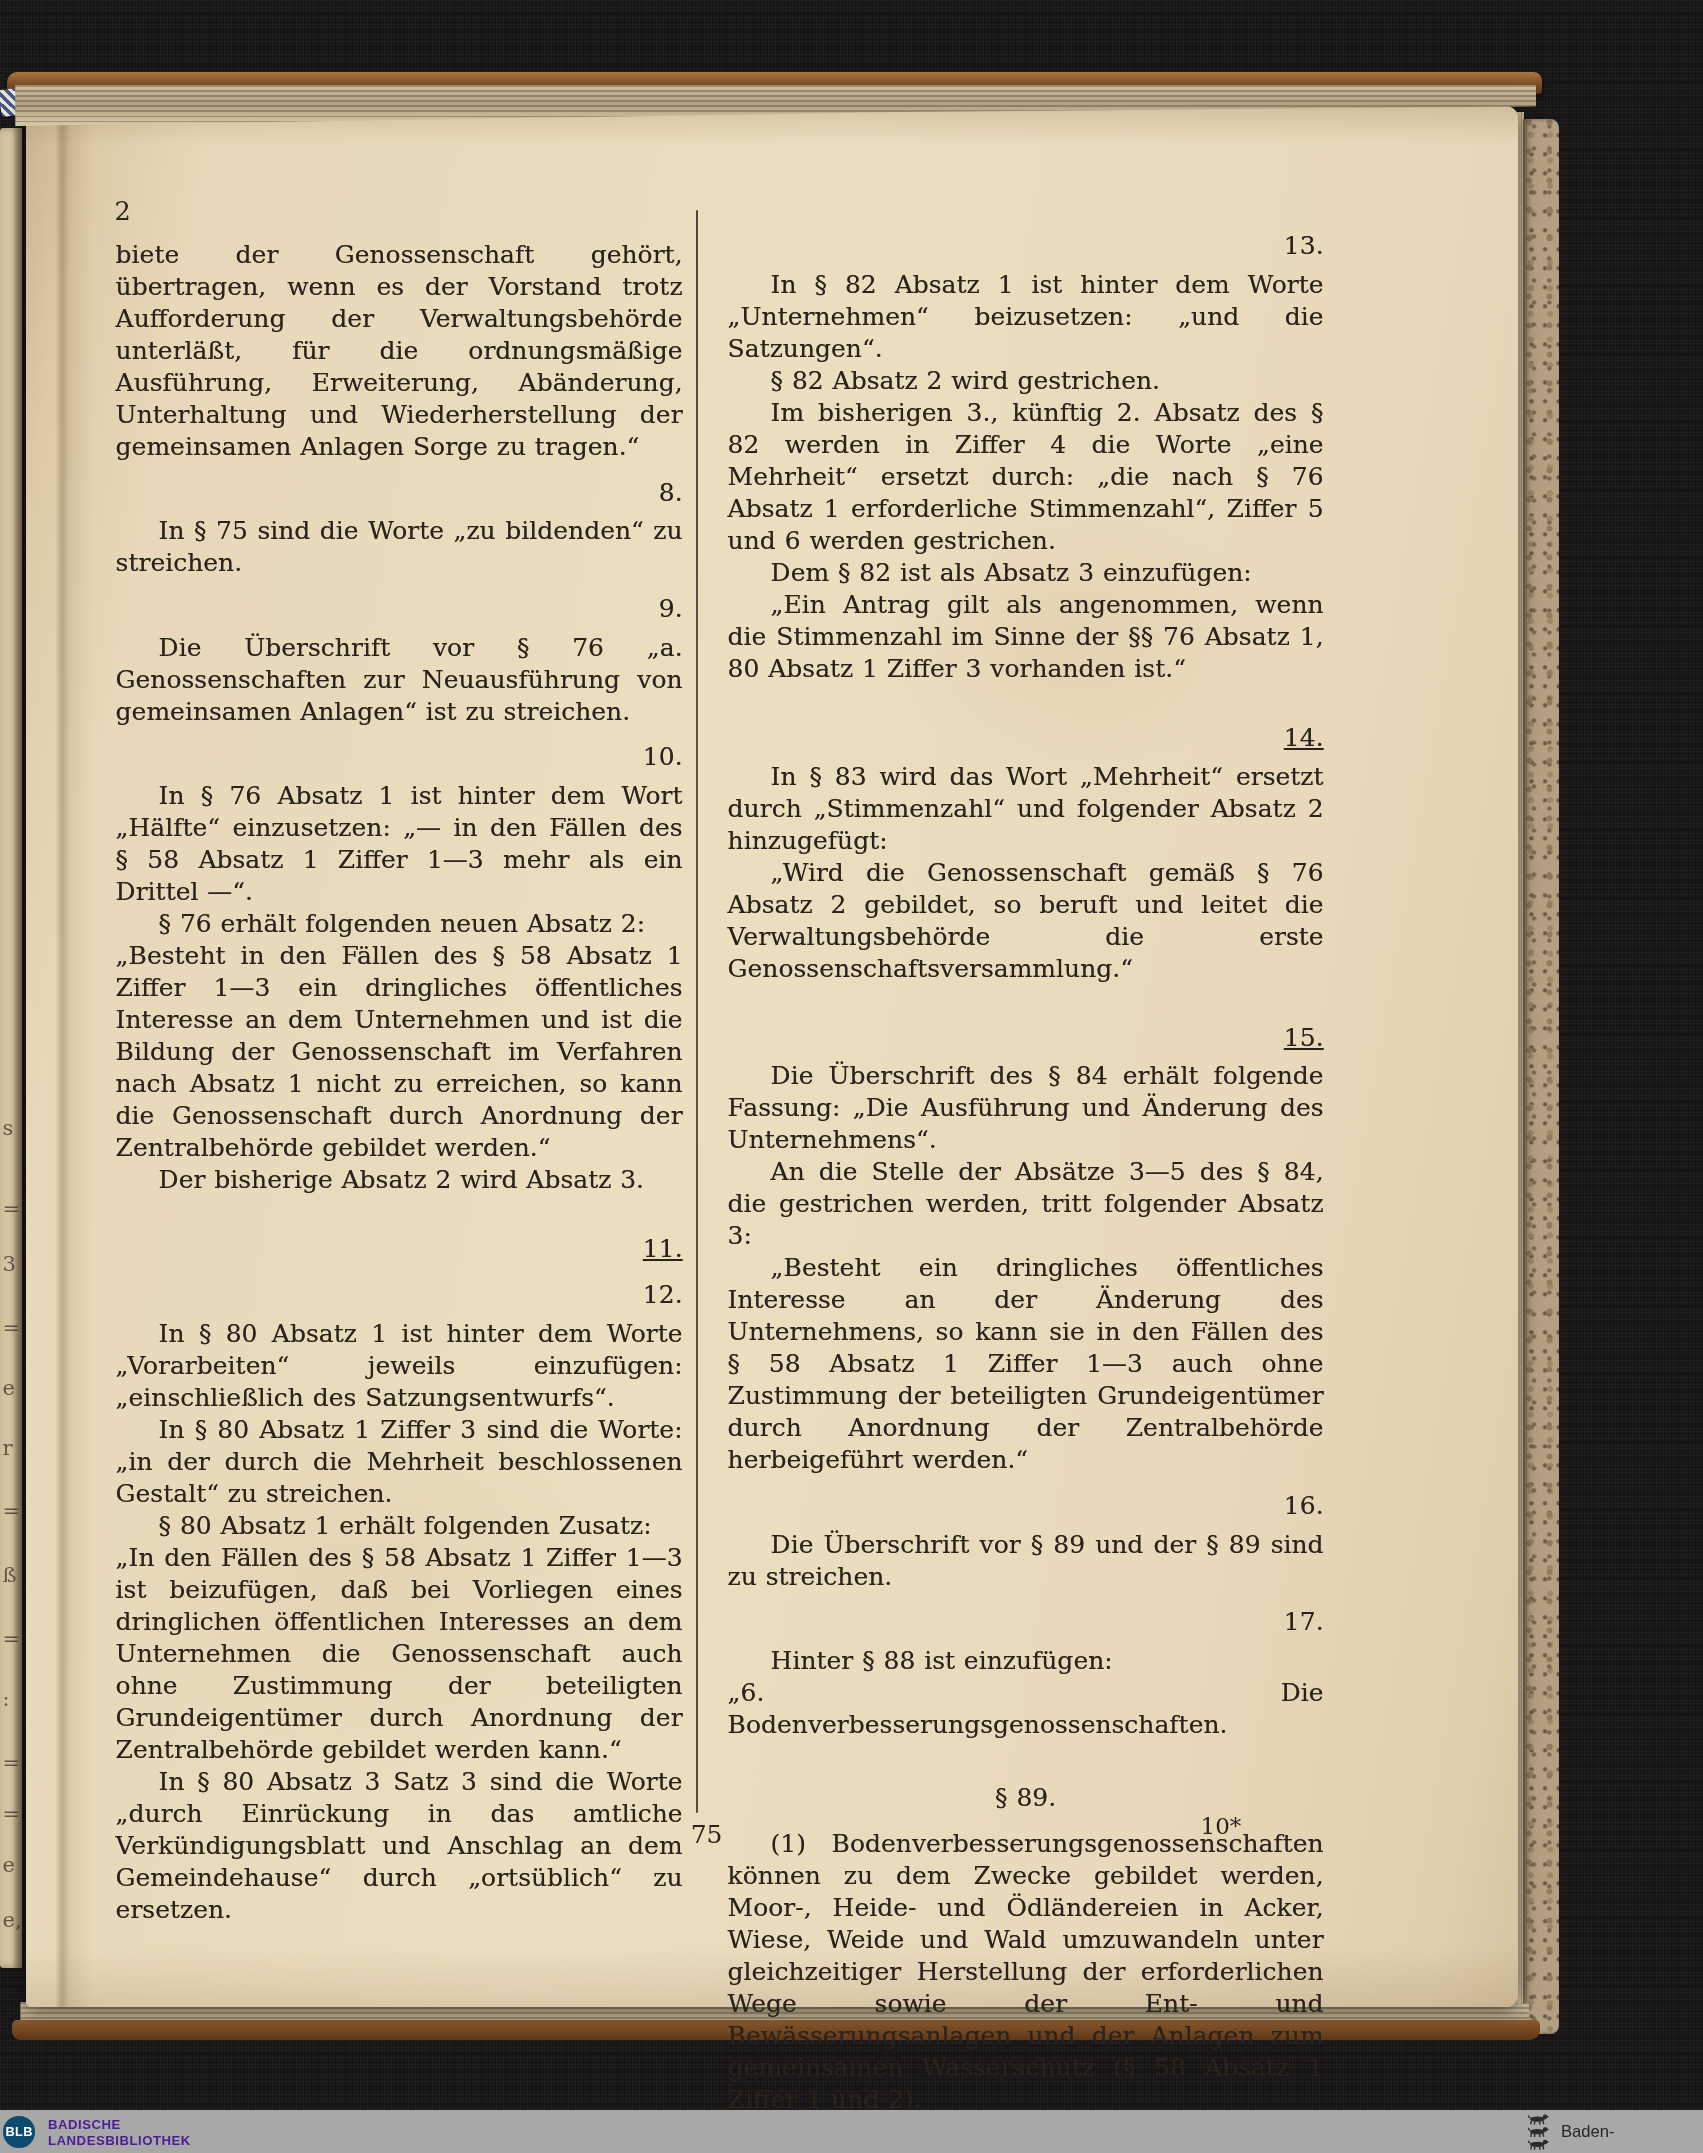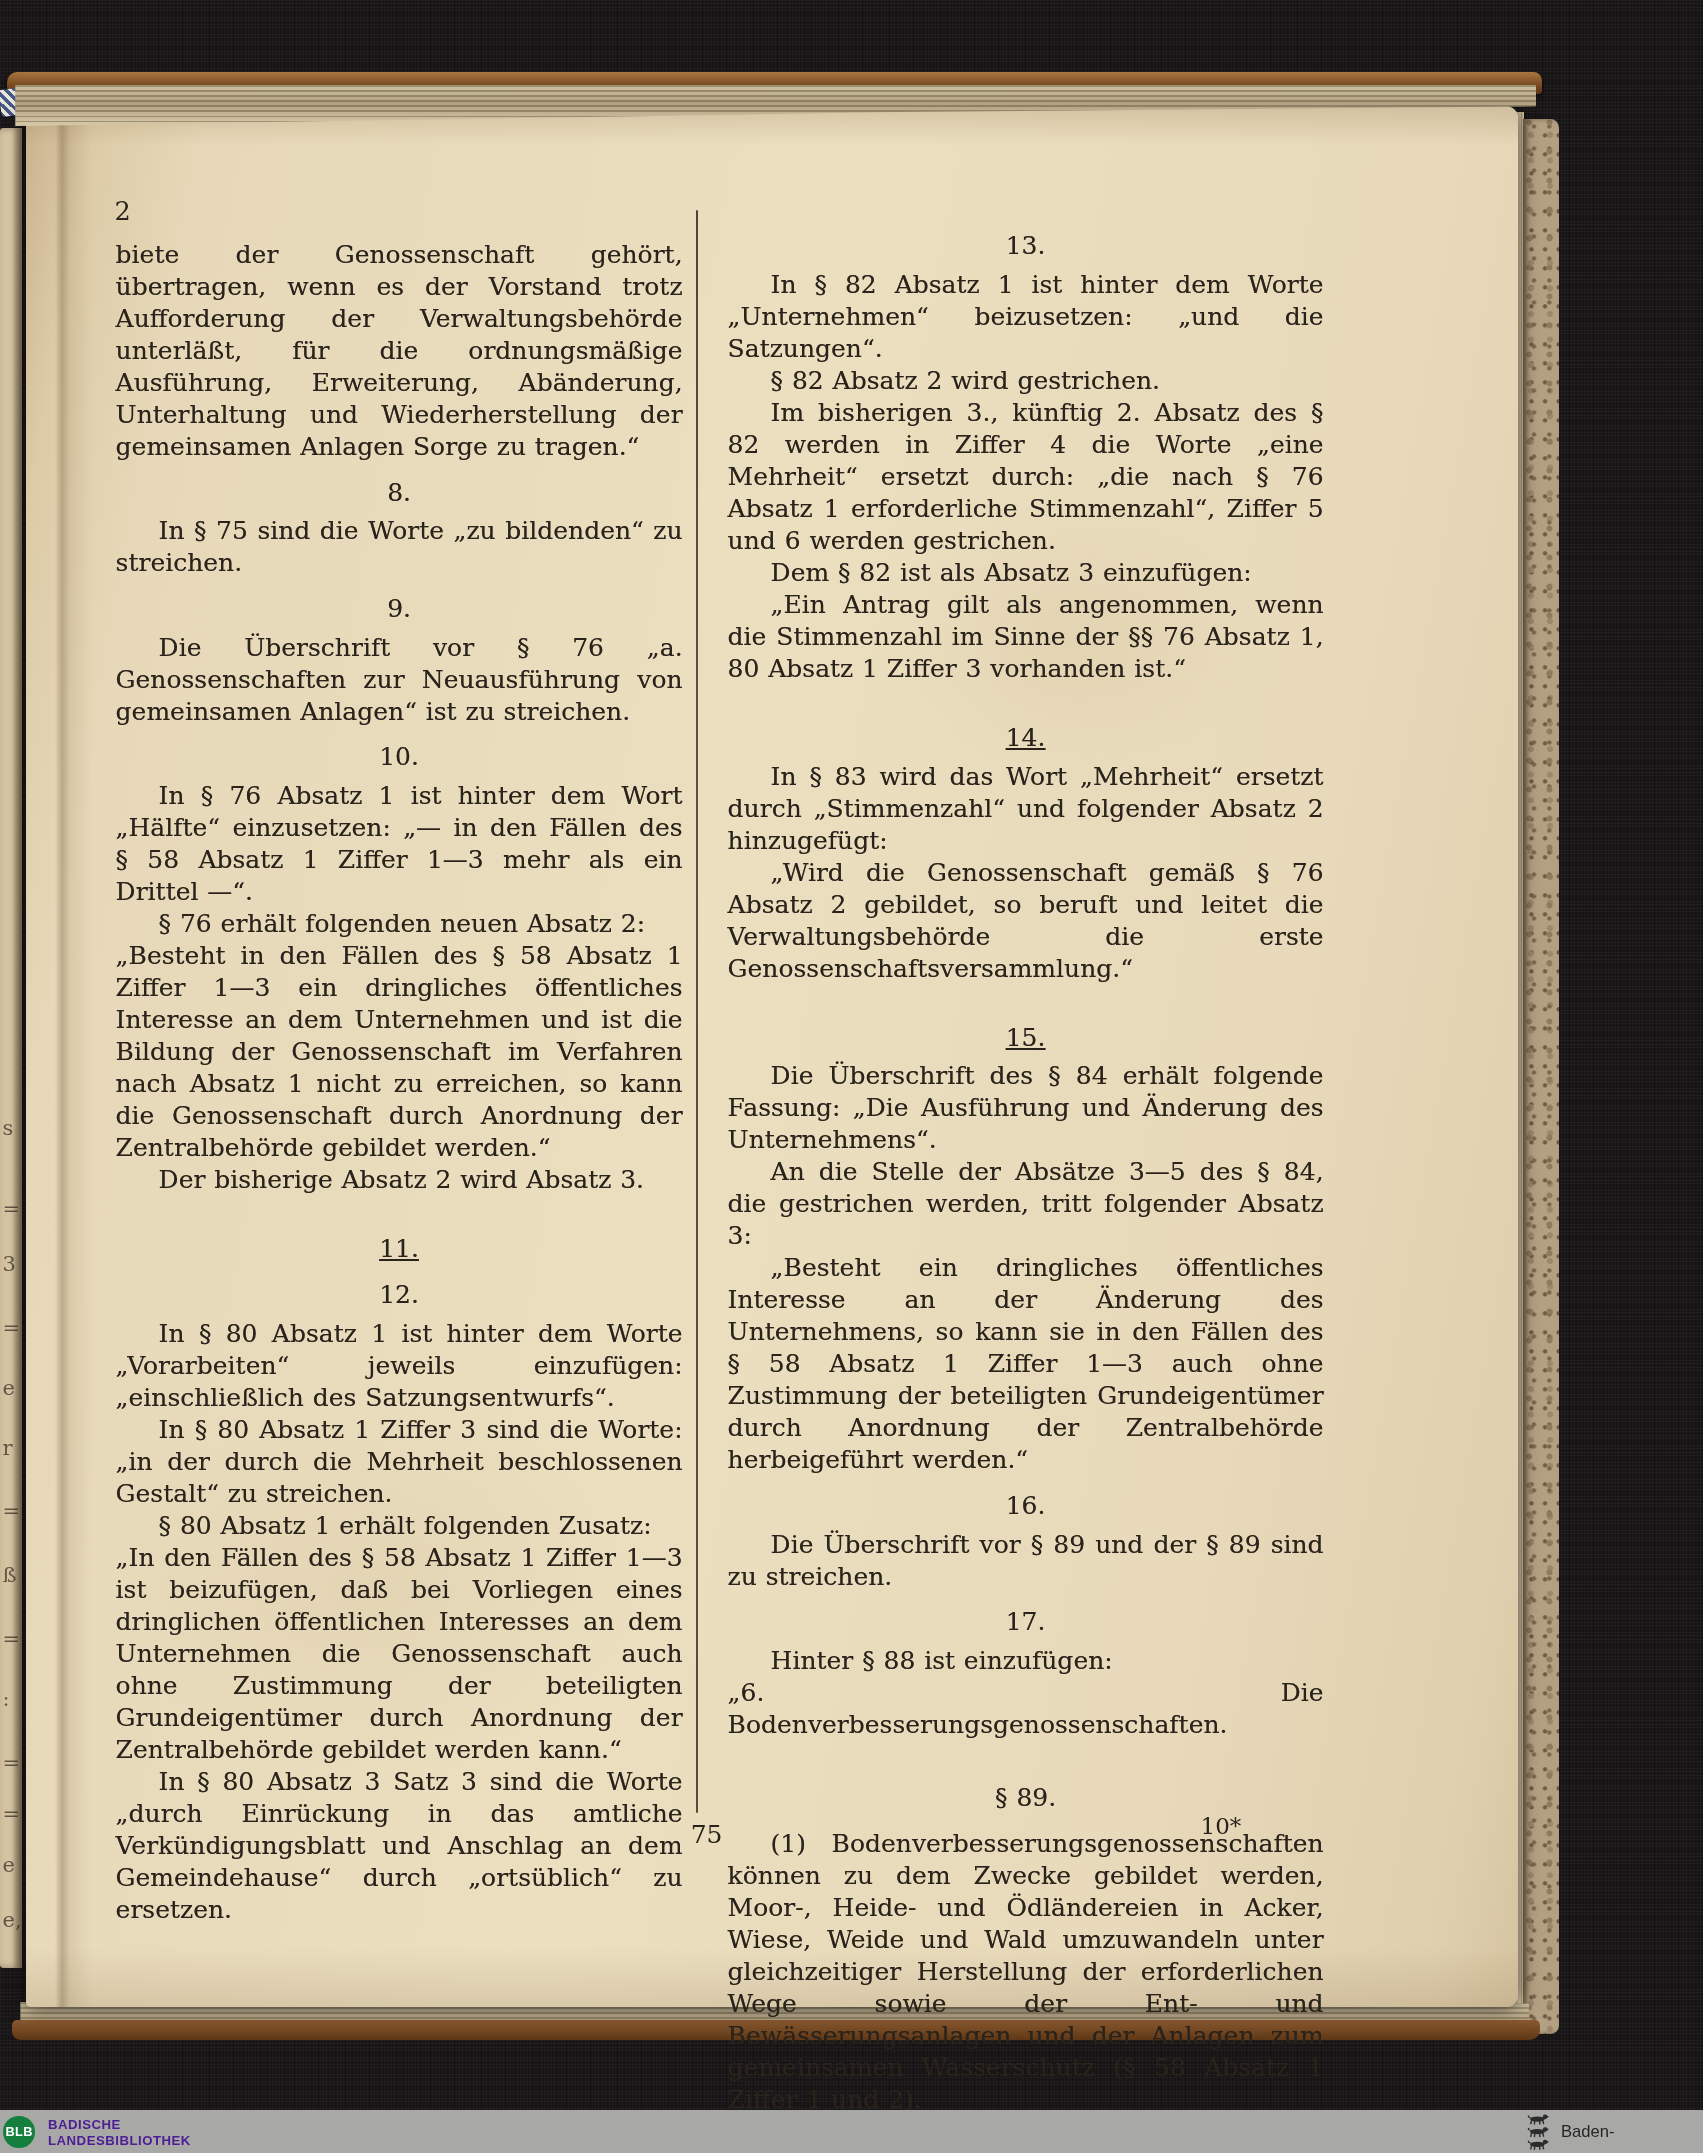"13." .blk.item-number { text-align: center -> right }
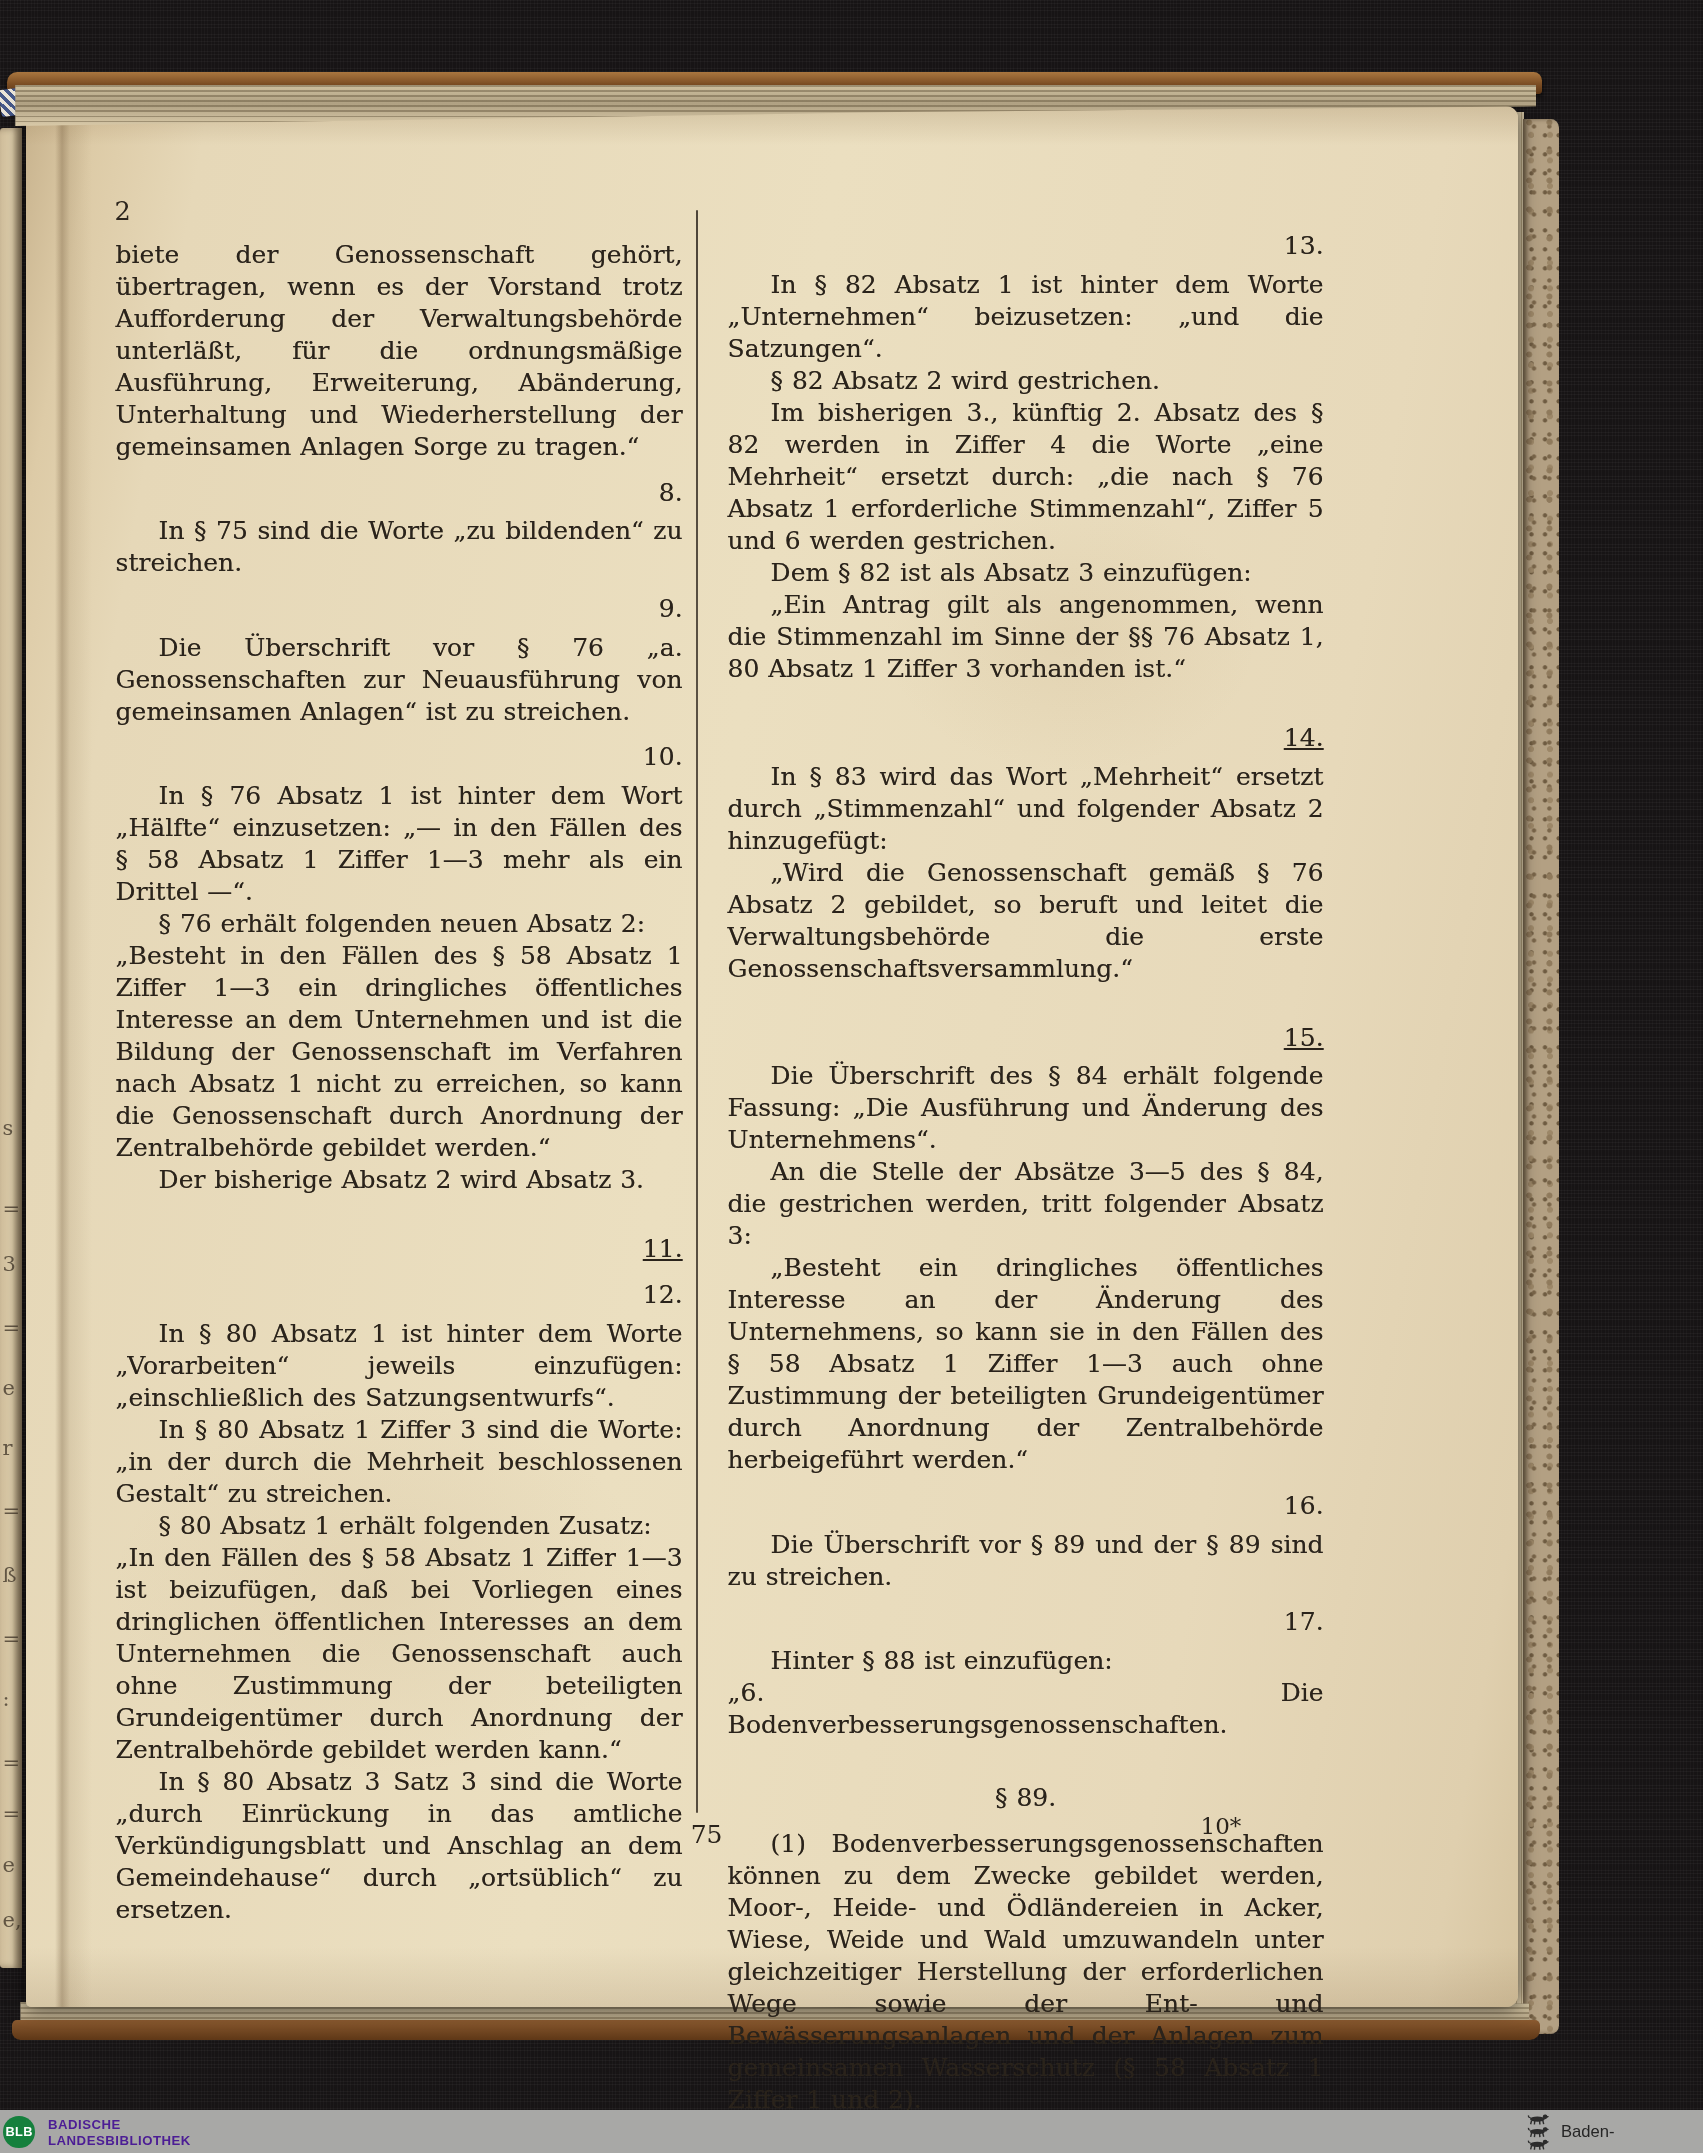"BLB" .blb-badge { background: #15803d -> #0c4a6e }
